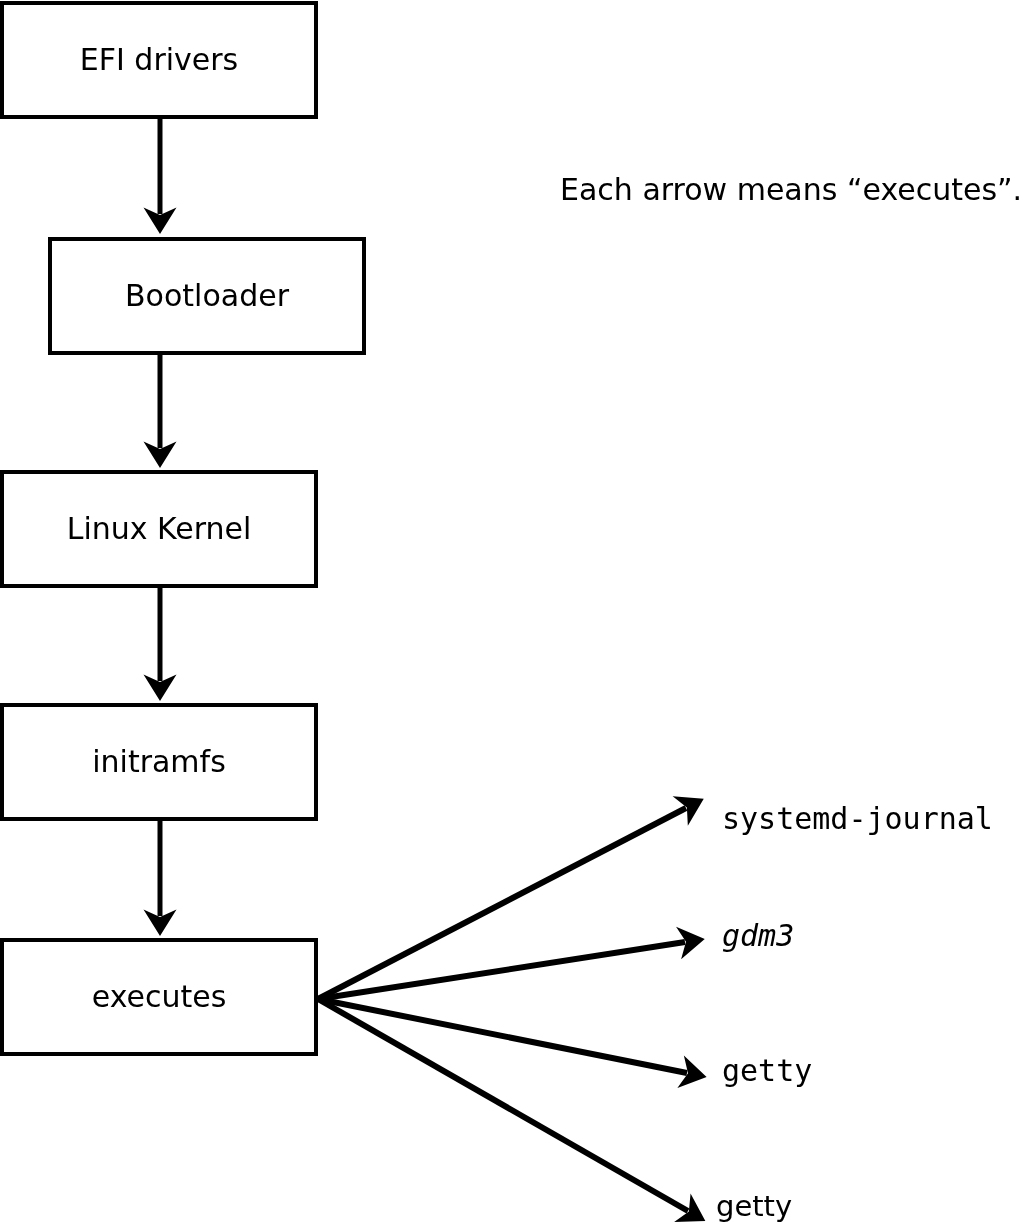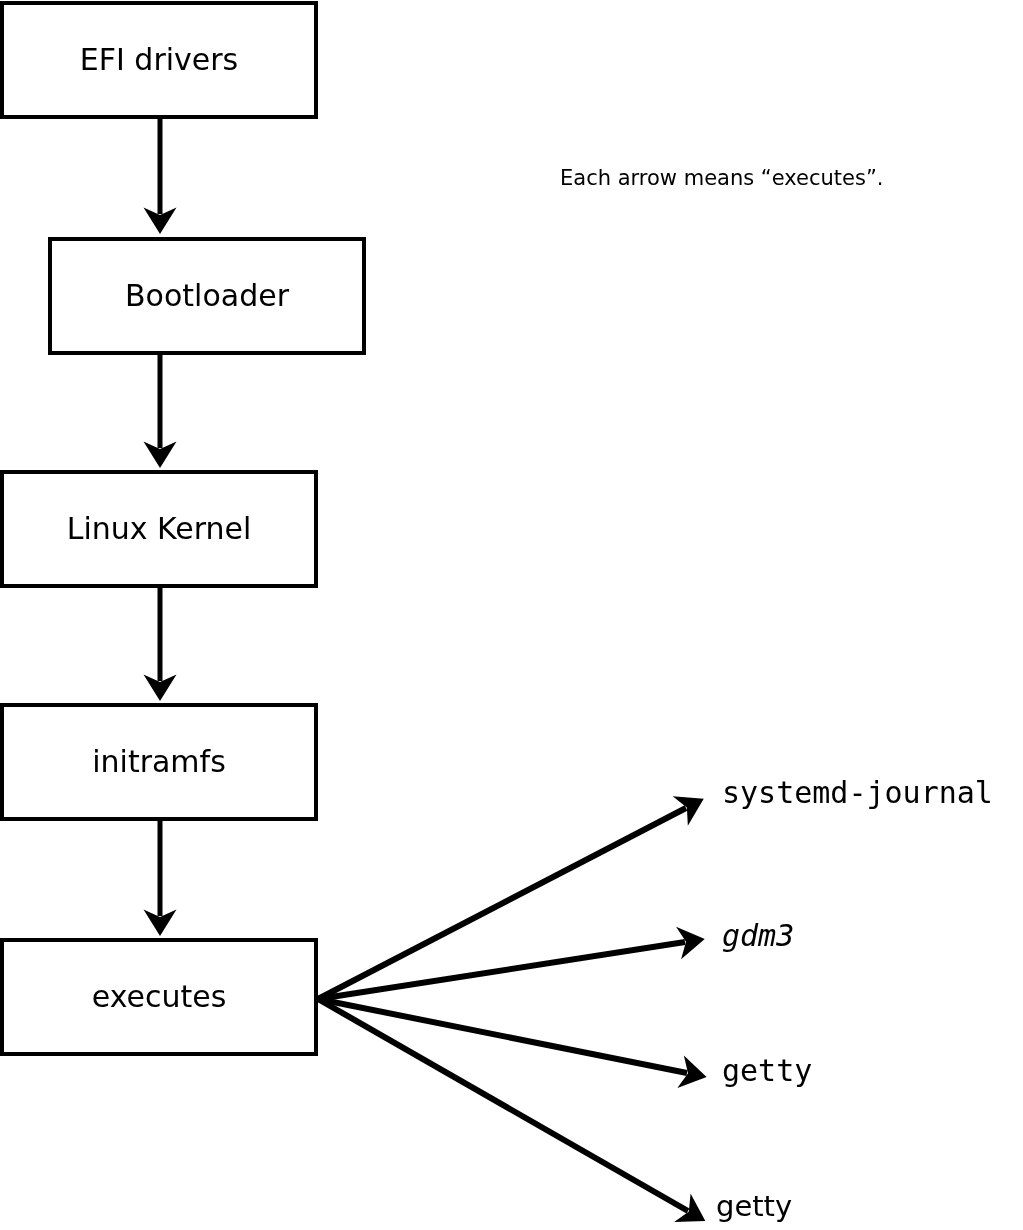"Each arrow means “executes”." .note { font-size: 21px -> 30px; top: 160px -> 172px }
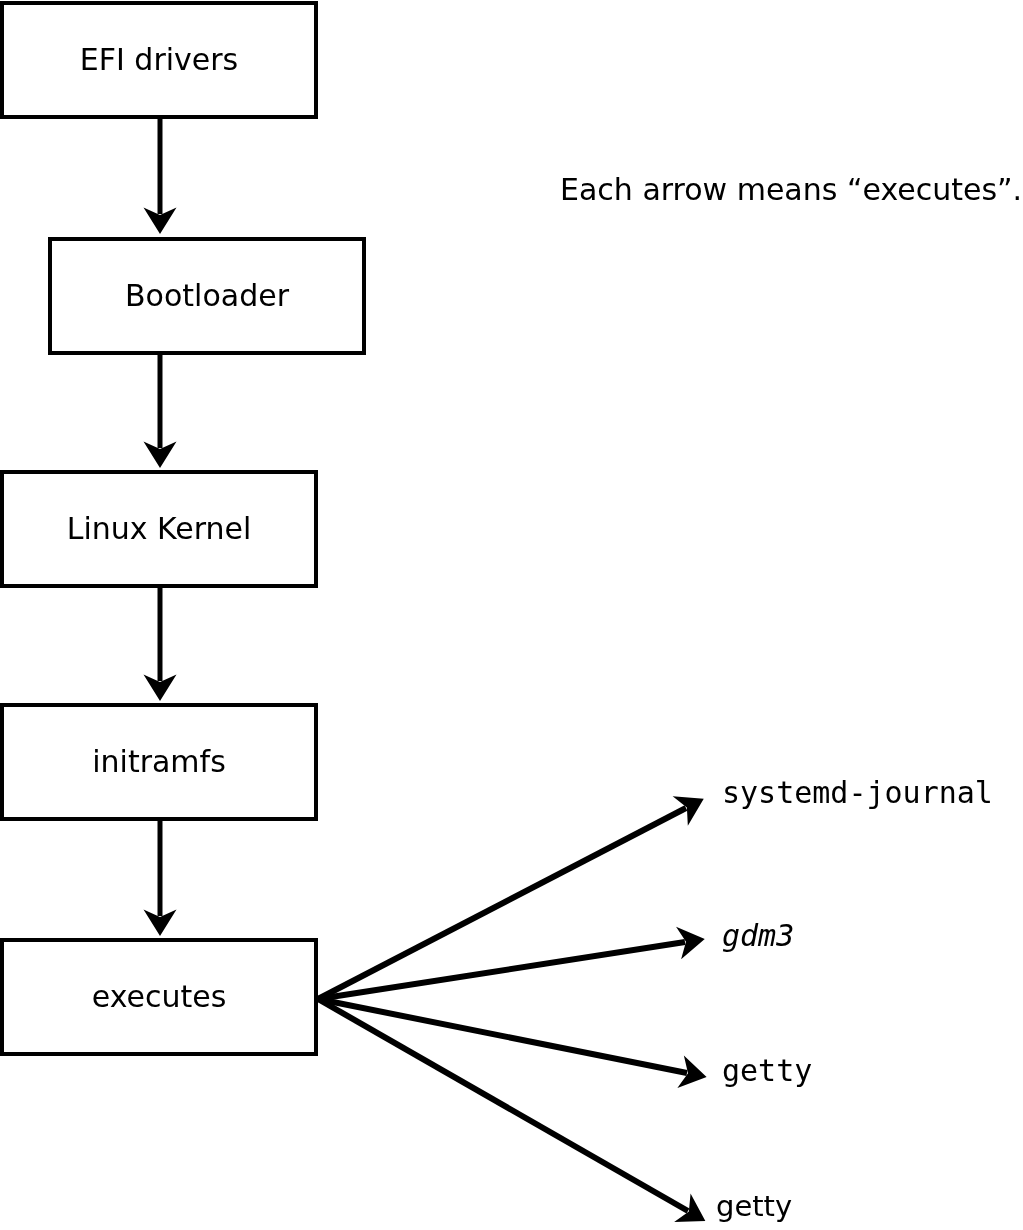"systemd-journal" .proc-journal { top: 775px -> 801px }
